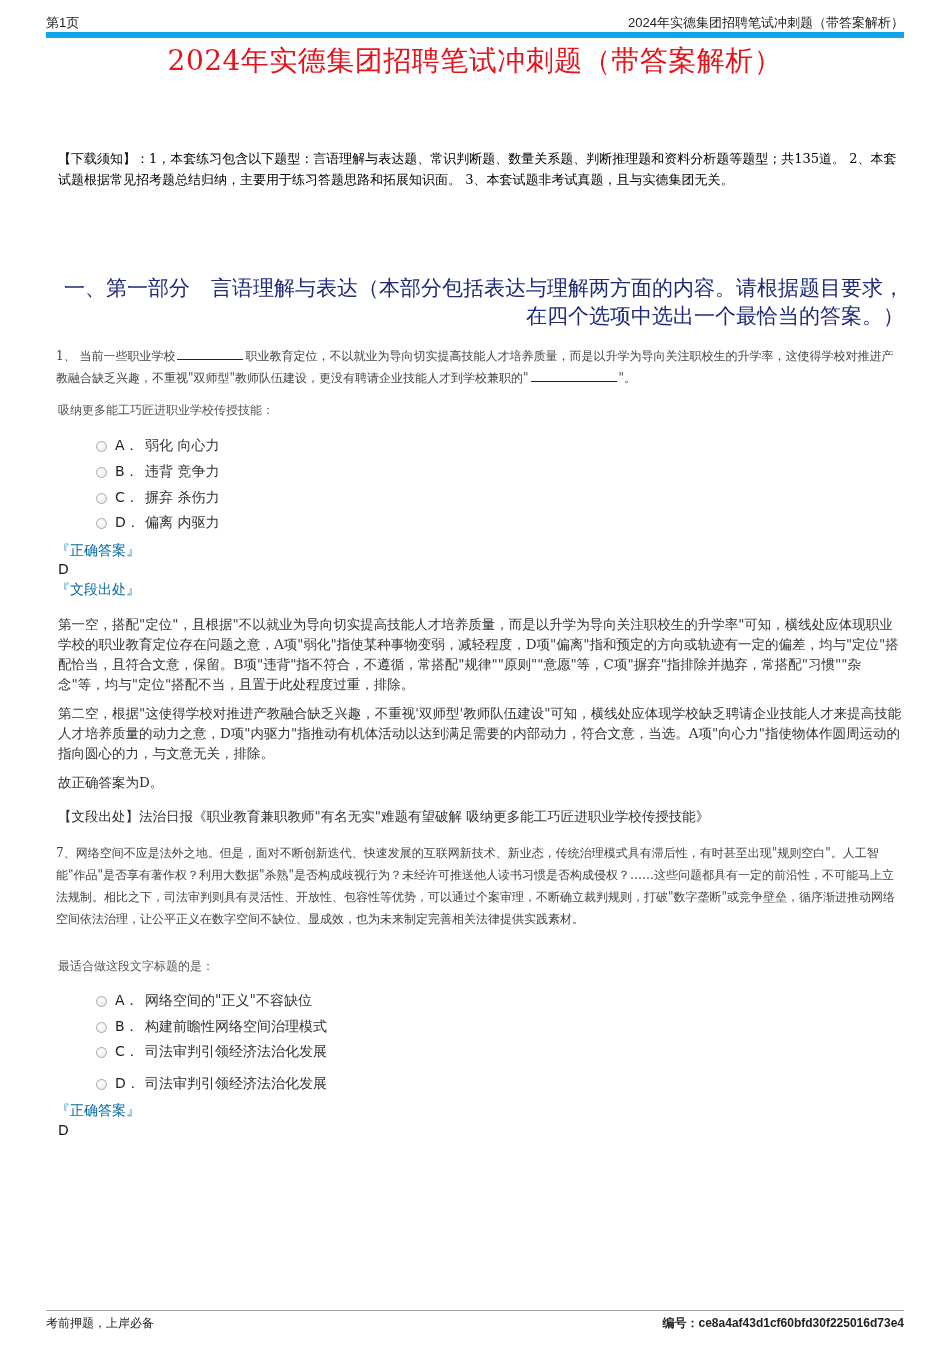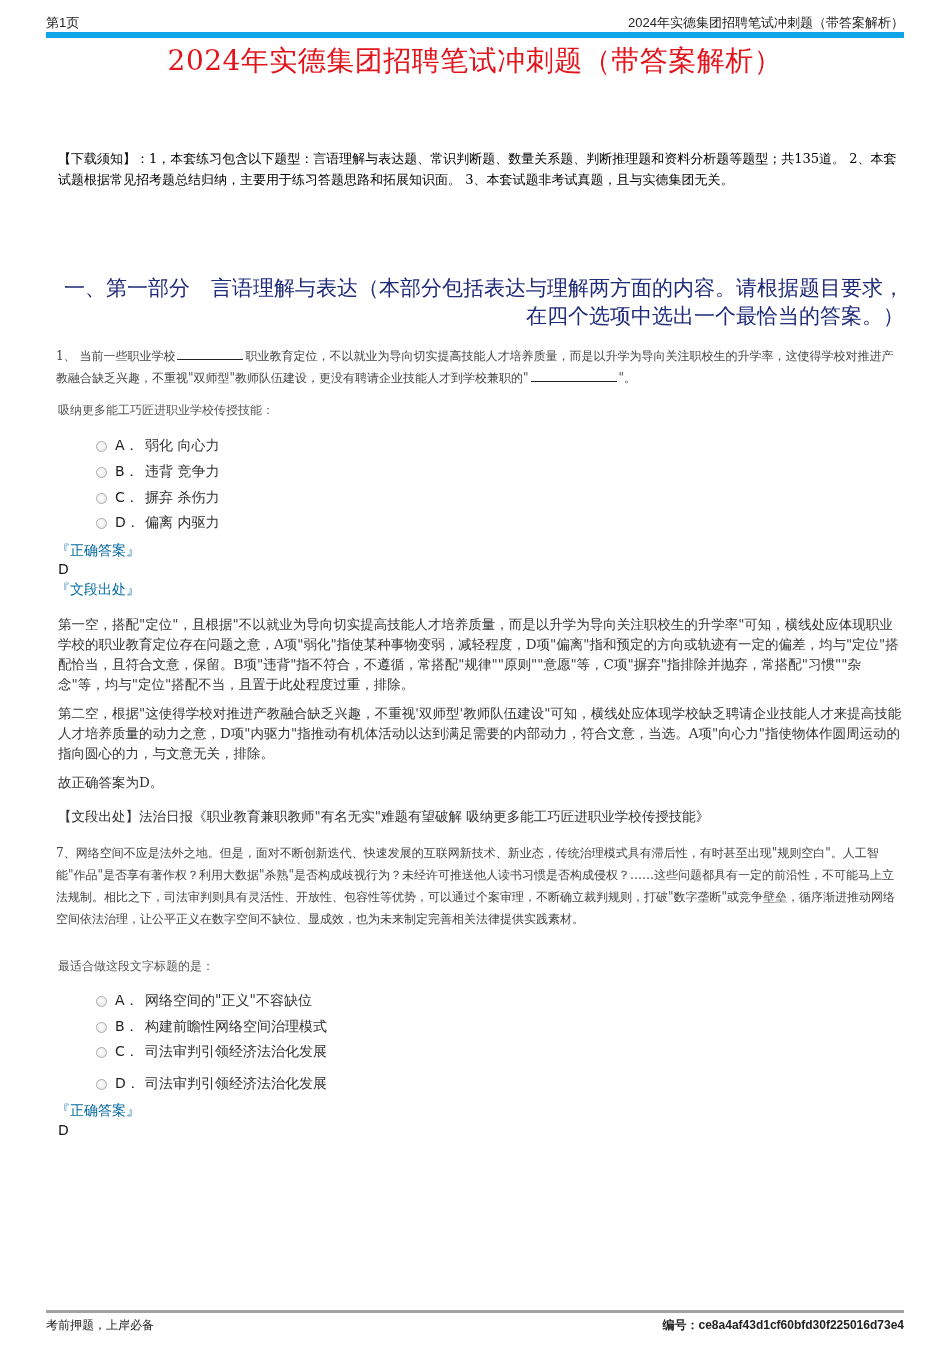"考前押题，上岸必备" .page-footer { border-top: 3px solid #a3a3a3 -> 1px solid #a3a3a3 }
